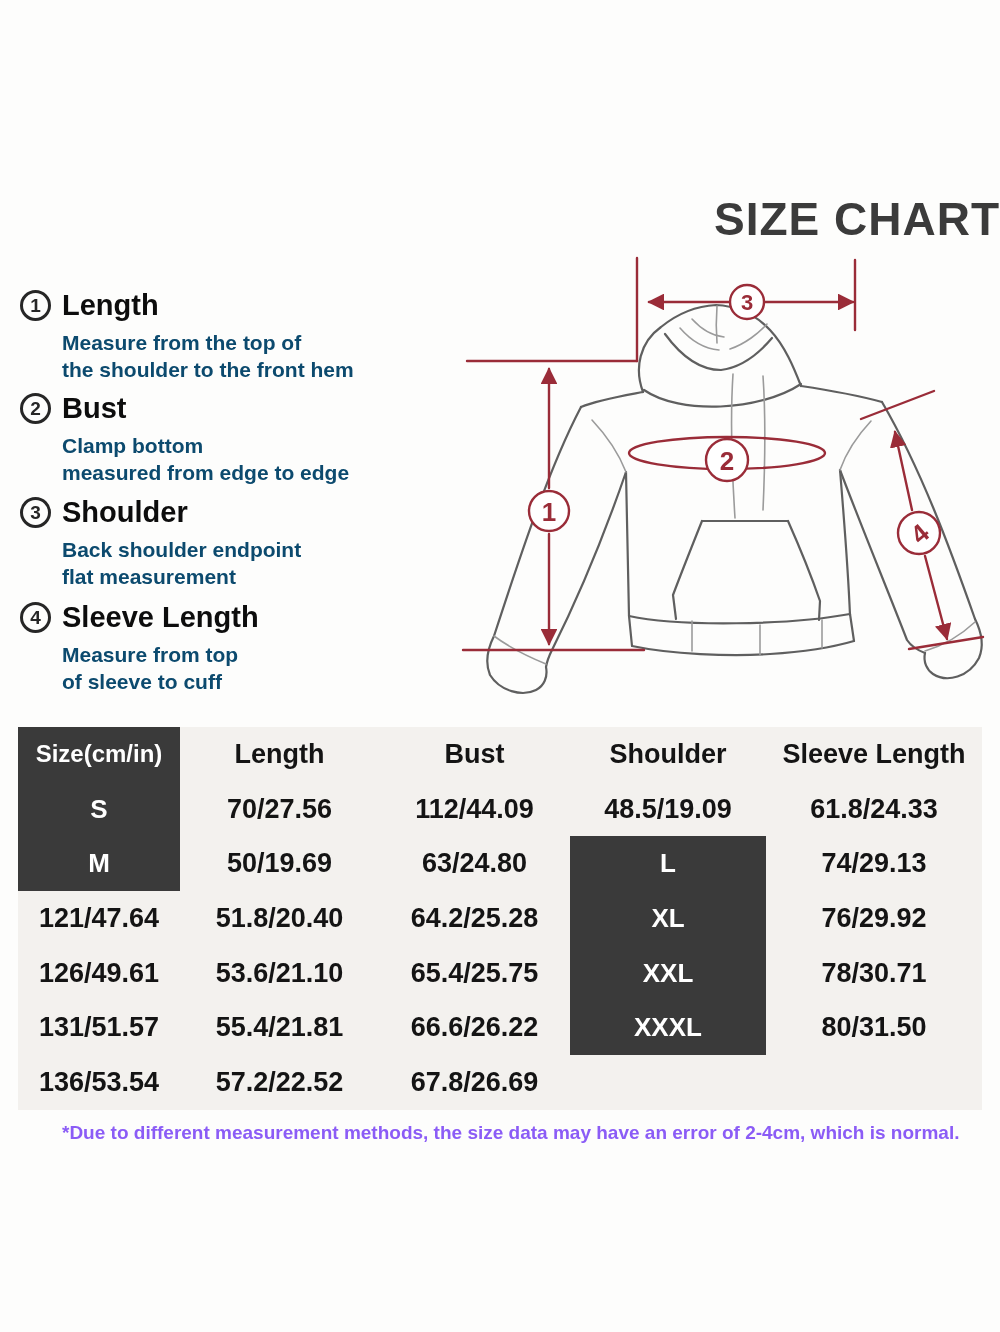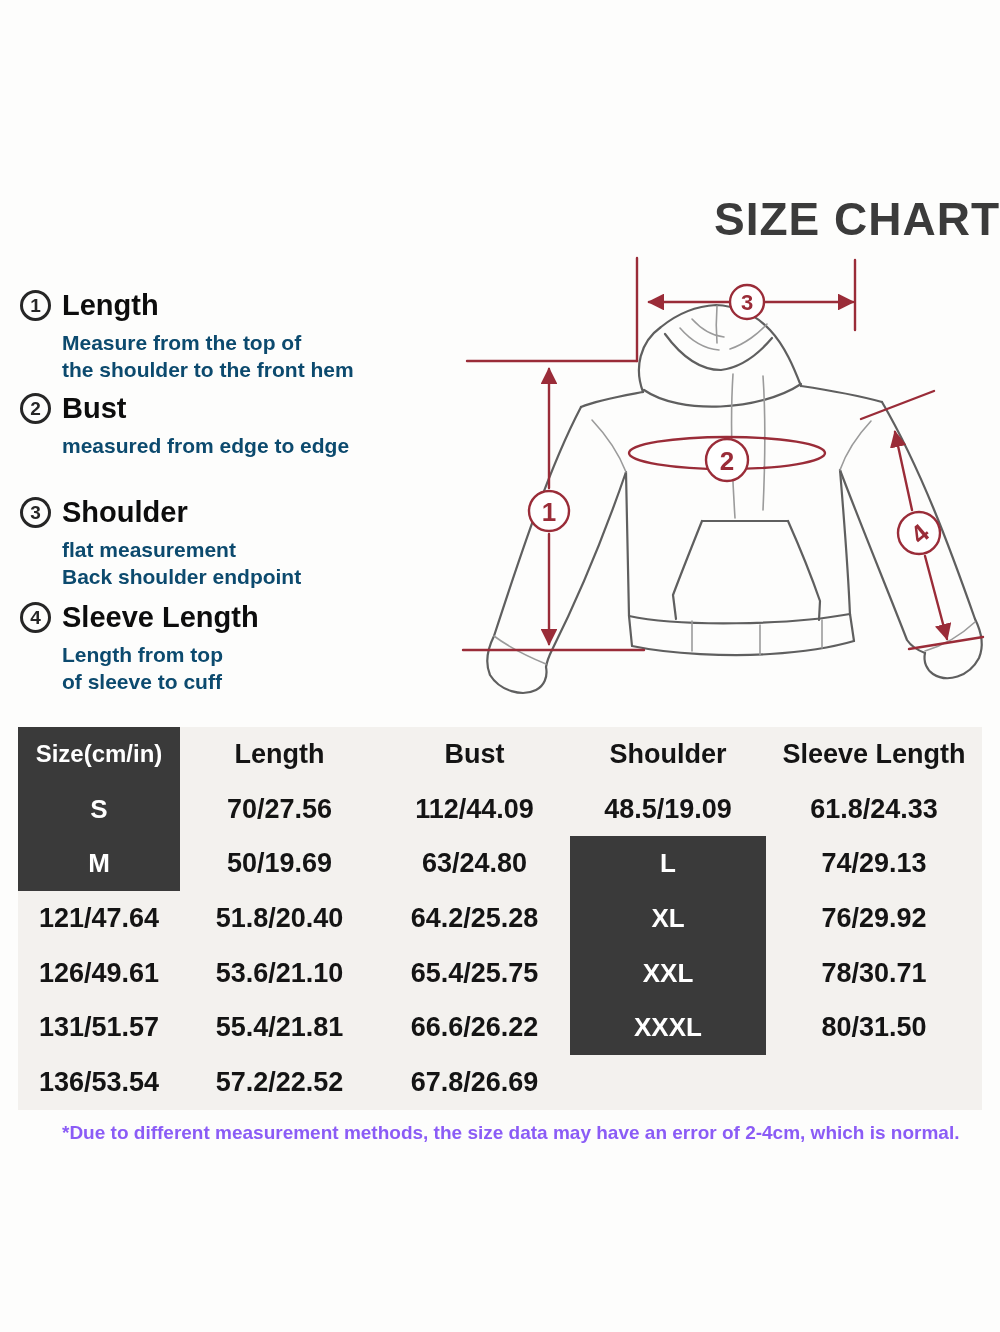"Clamp bottom" div { html: none -> <div>Clamp bottom</div> }
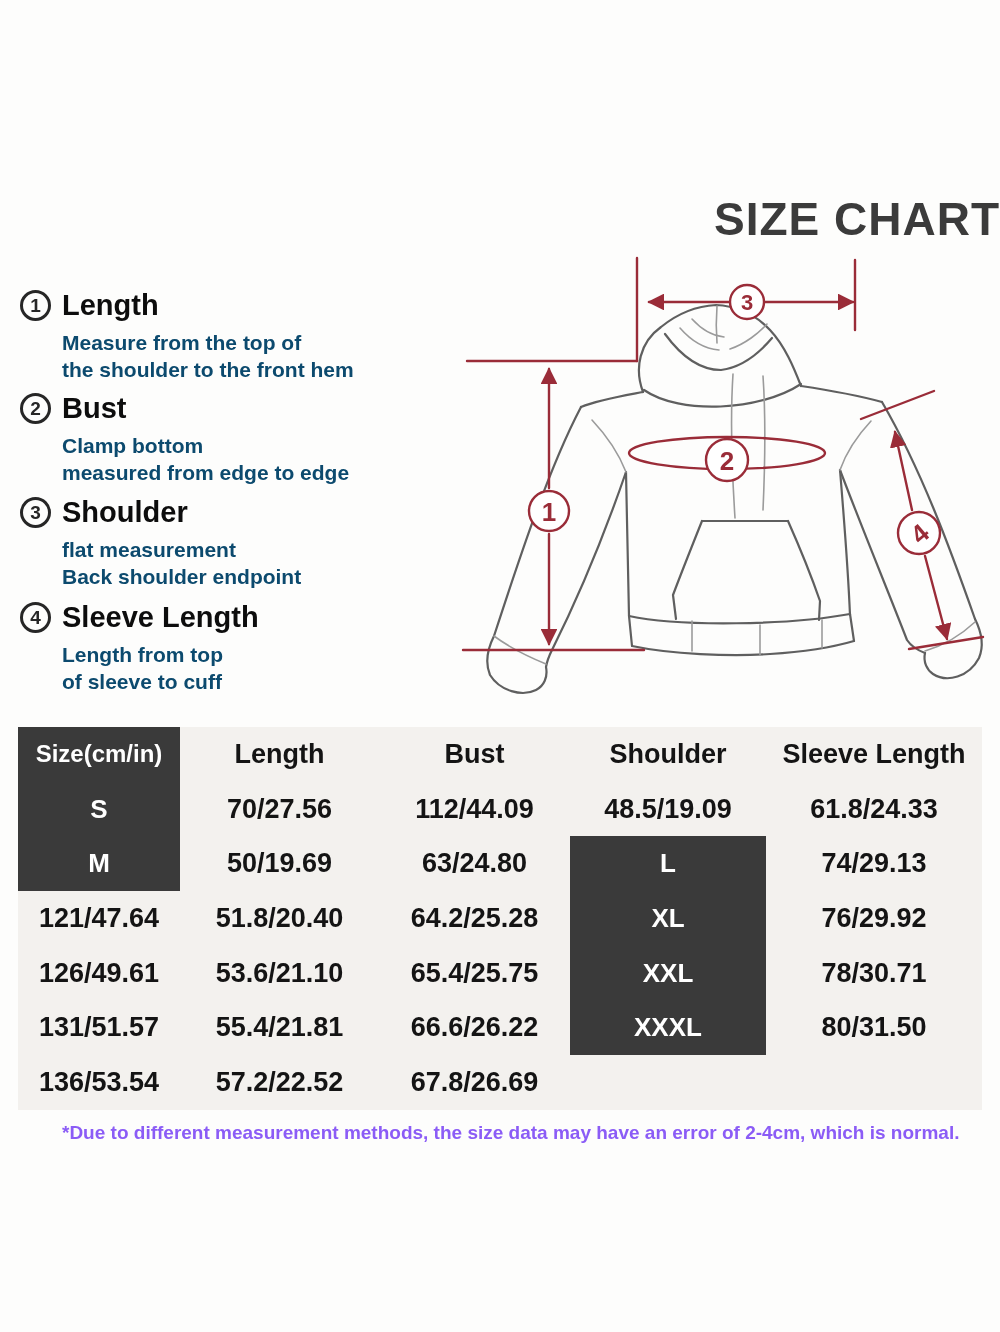"flat measurement" div { order: before "Back shoulder endpoint" -> after "Back shoulder endpoint" }
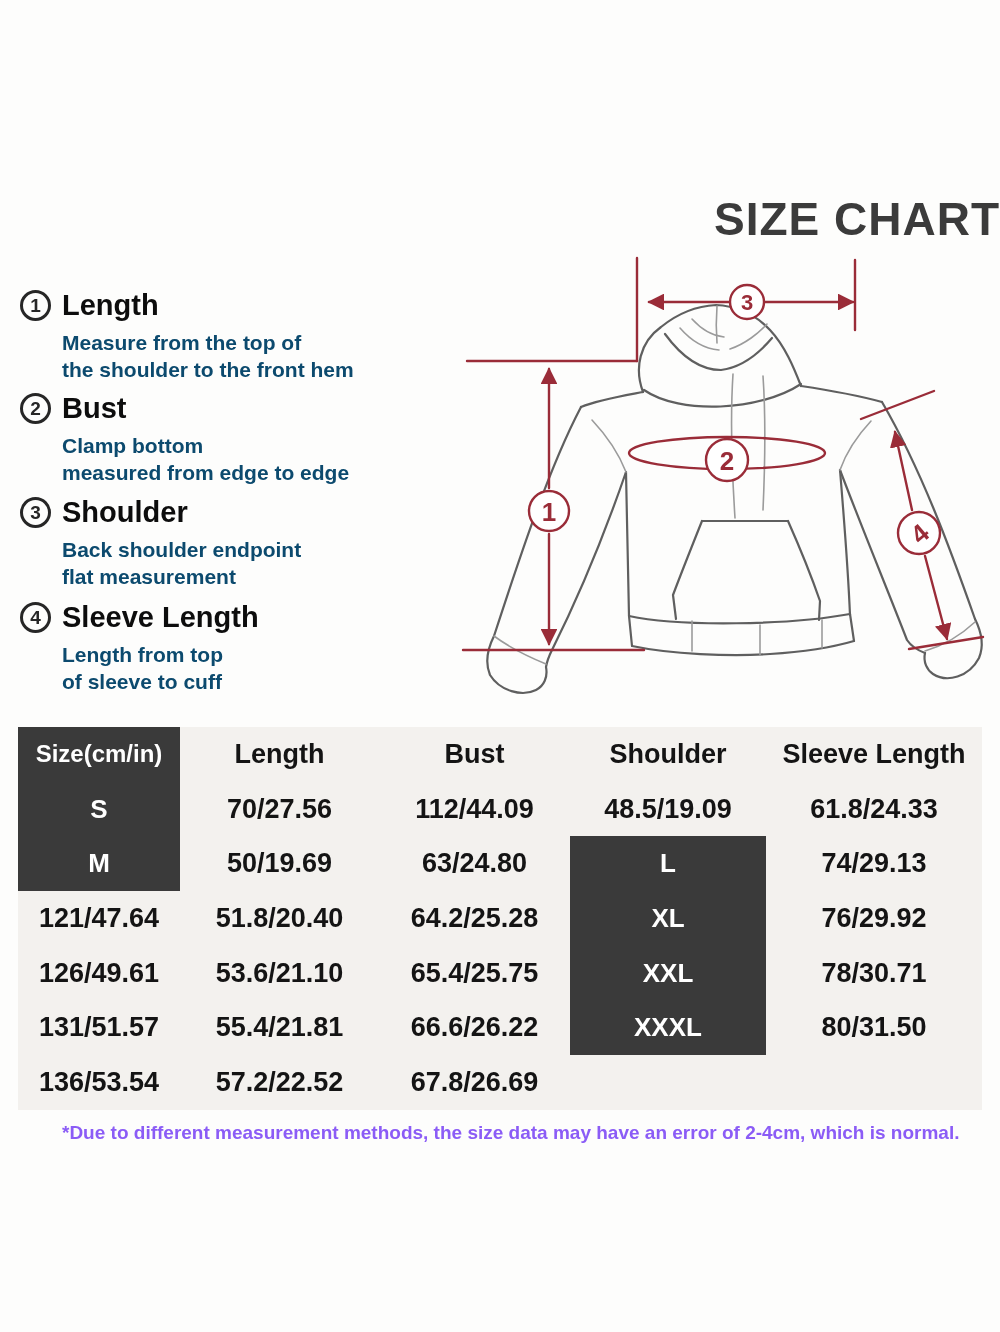"Length from top" div { text: Length -> Measure }
